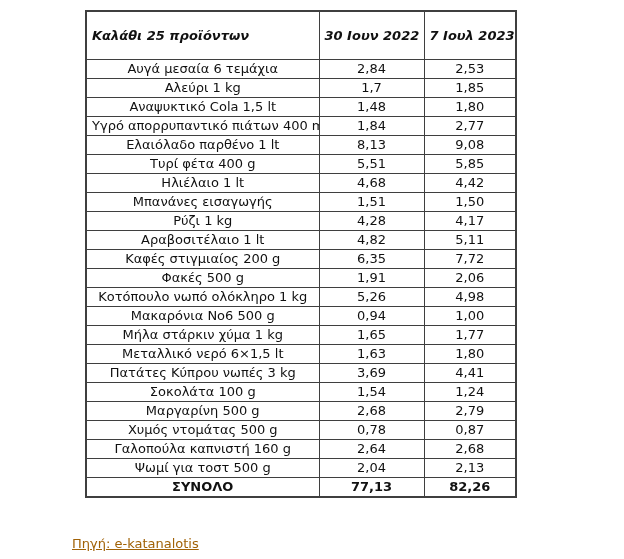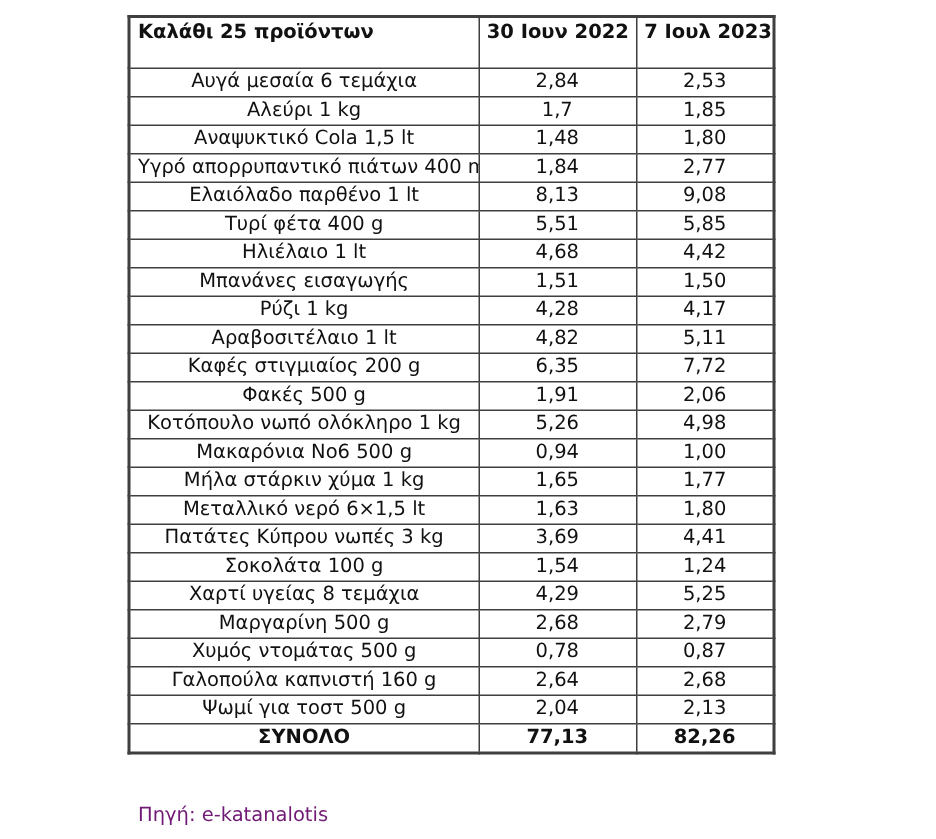"Καλάθι 25 προϊόντων" .price-table thead th { font-style: none -> italic; padding-top: 2px -> 16px }
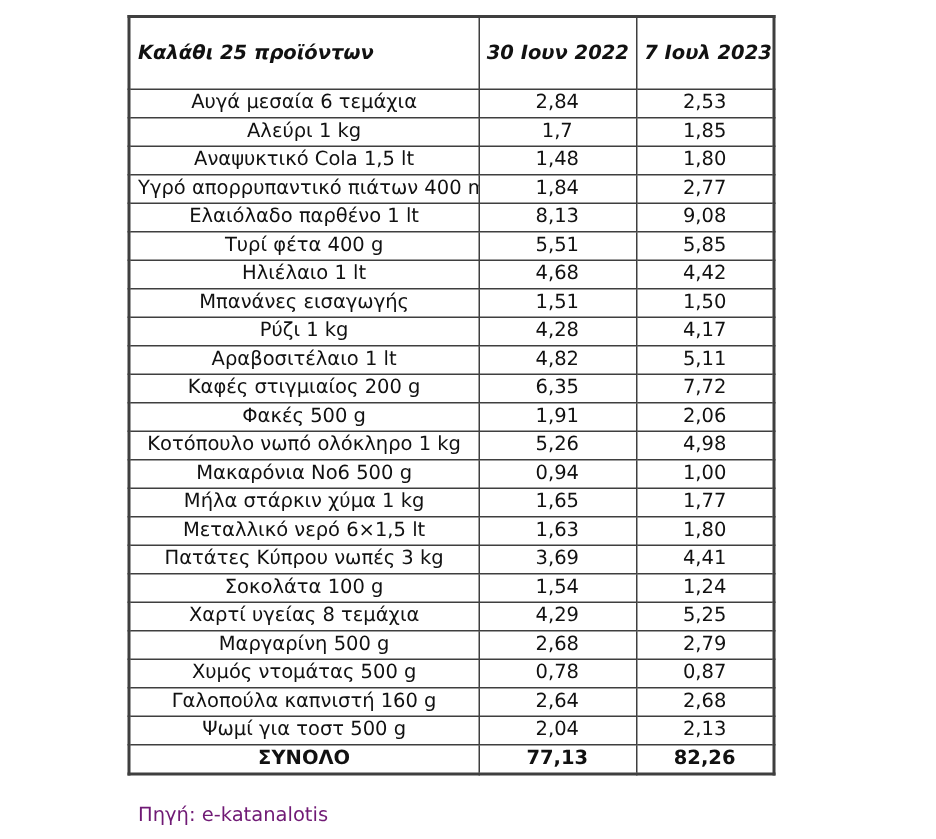"Χαρτί υγείας 8 τεμάχια" tr { html: <tr> <td>Χαρτί υγείας 8 τεμάχια</td> <td>4,29</td> <td>5,25</td> </tr> -> none }
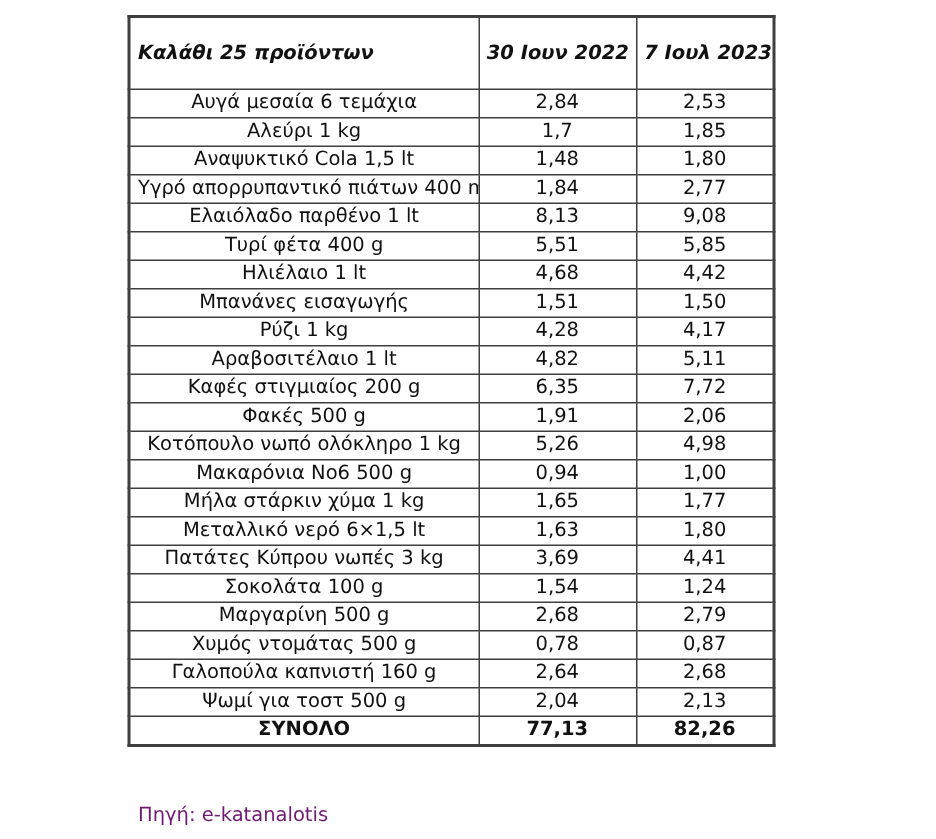"Πηγή: e-katanalotis" .source-note { color: #701a75 -> #a16207; left: 92px -> 72px; text-decoration: none -> underline }
